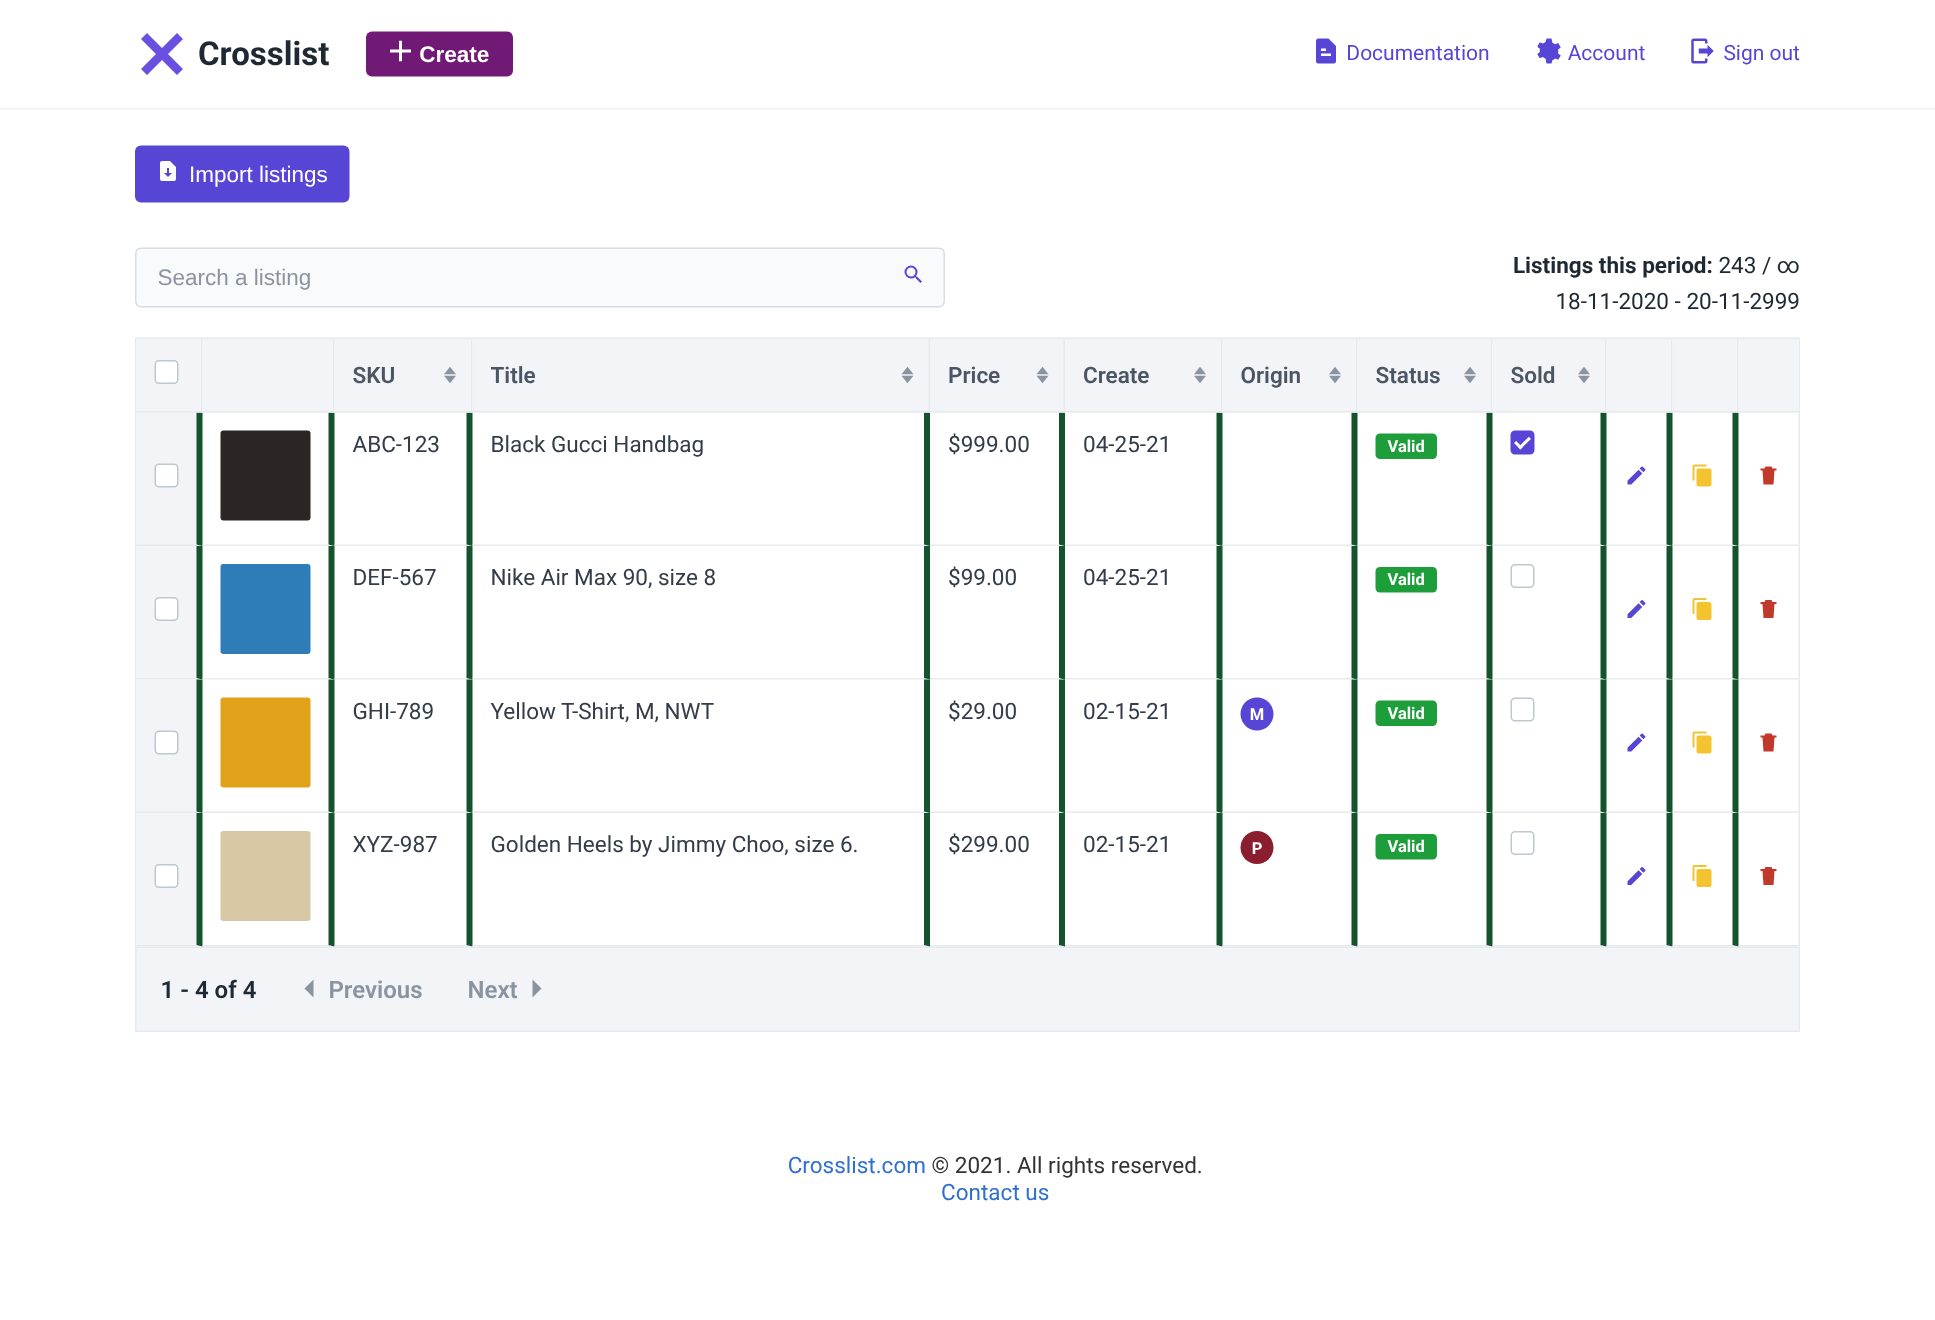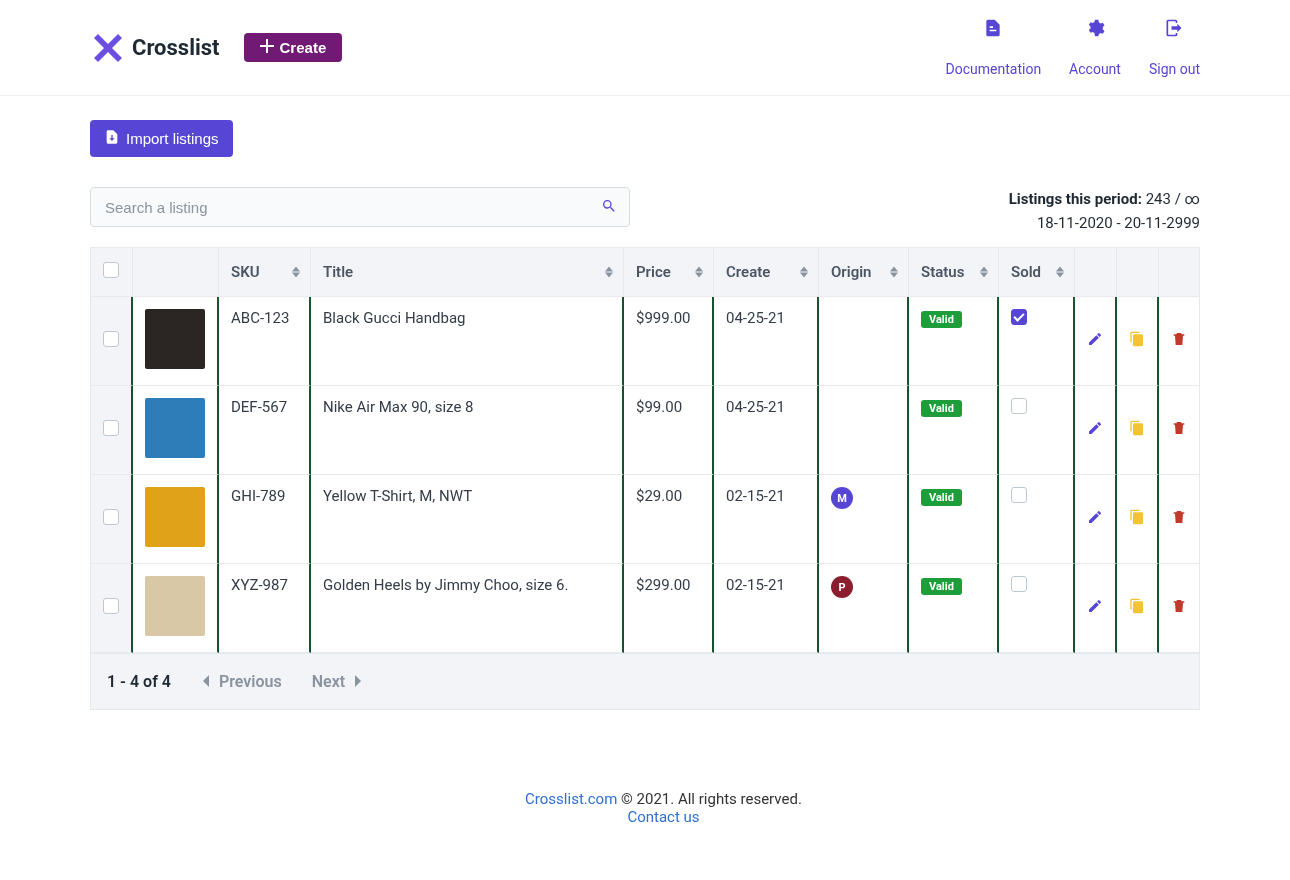"Documentation" .nav-item { flex-direction: column -> row; gap: 20px -> 4px }
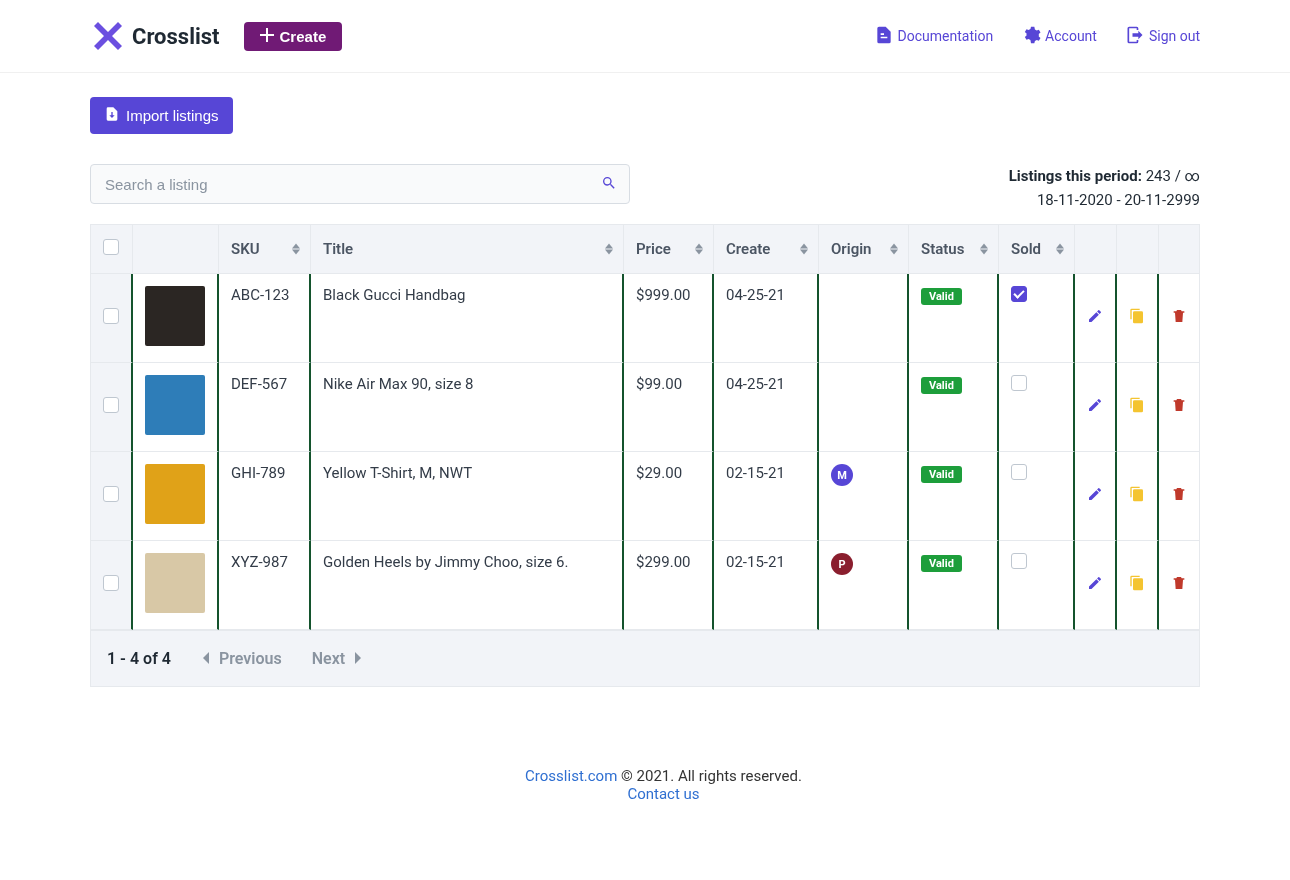"ABC-123" table.listings tbody td { border-right: 2px solid #14532d -> 4px solid #14532d }
